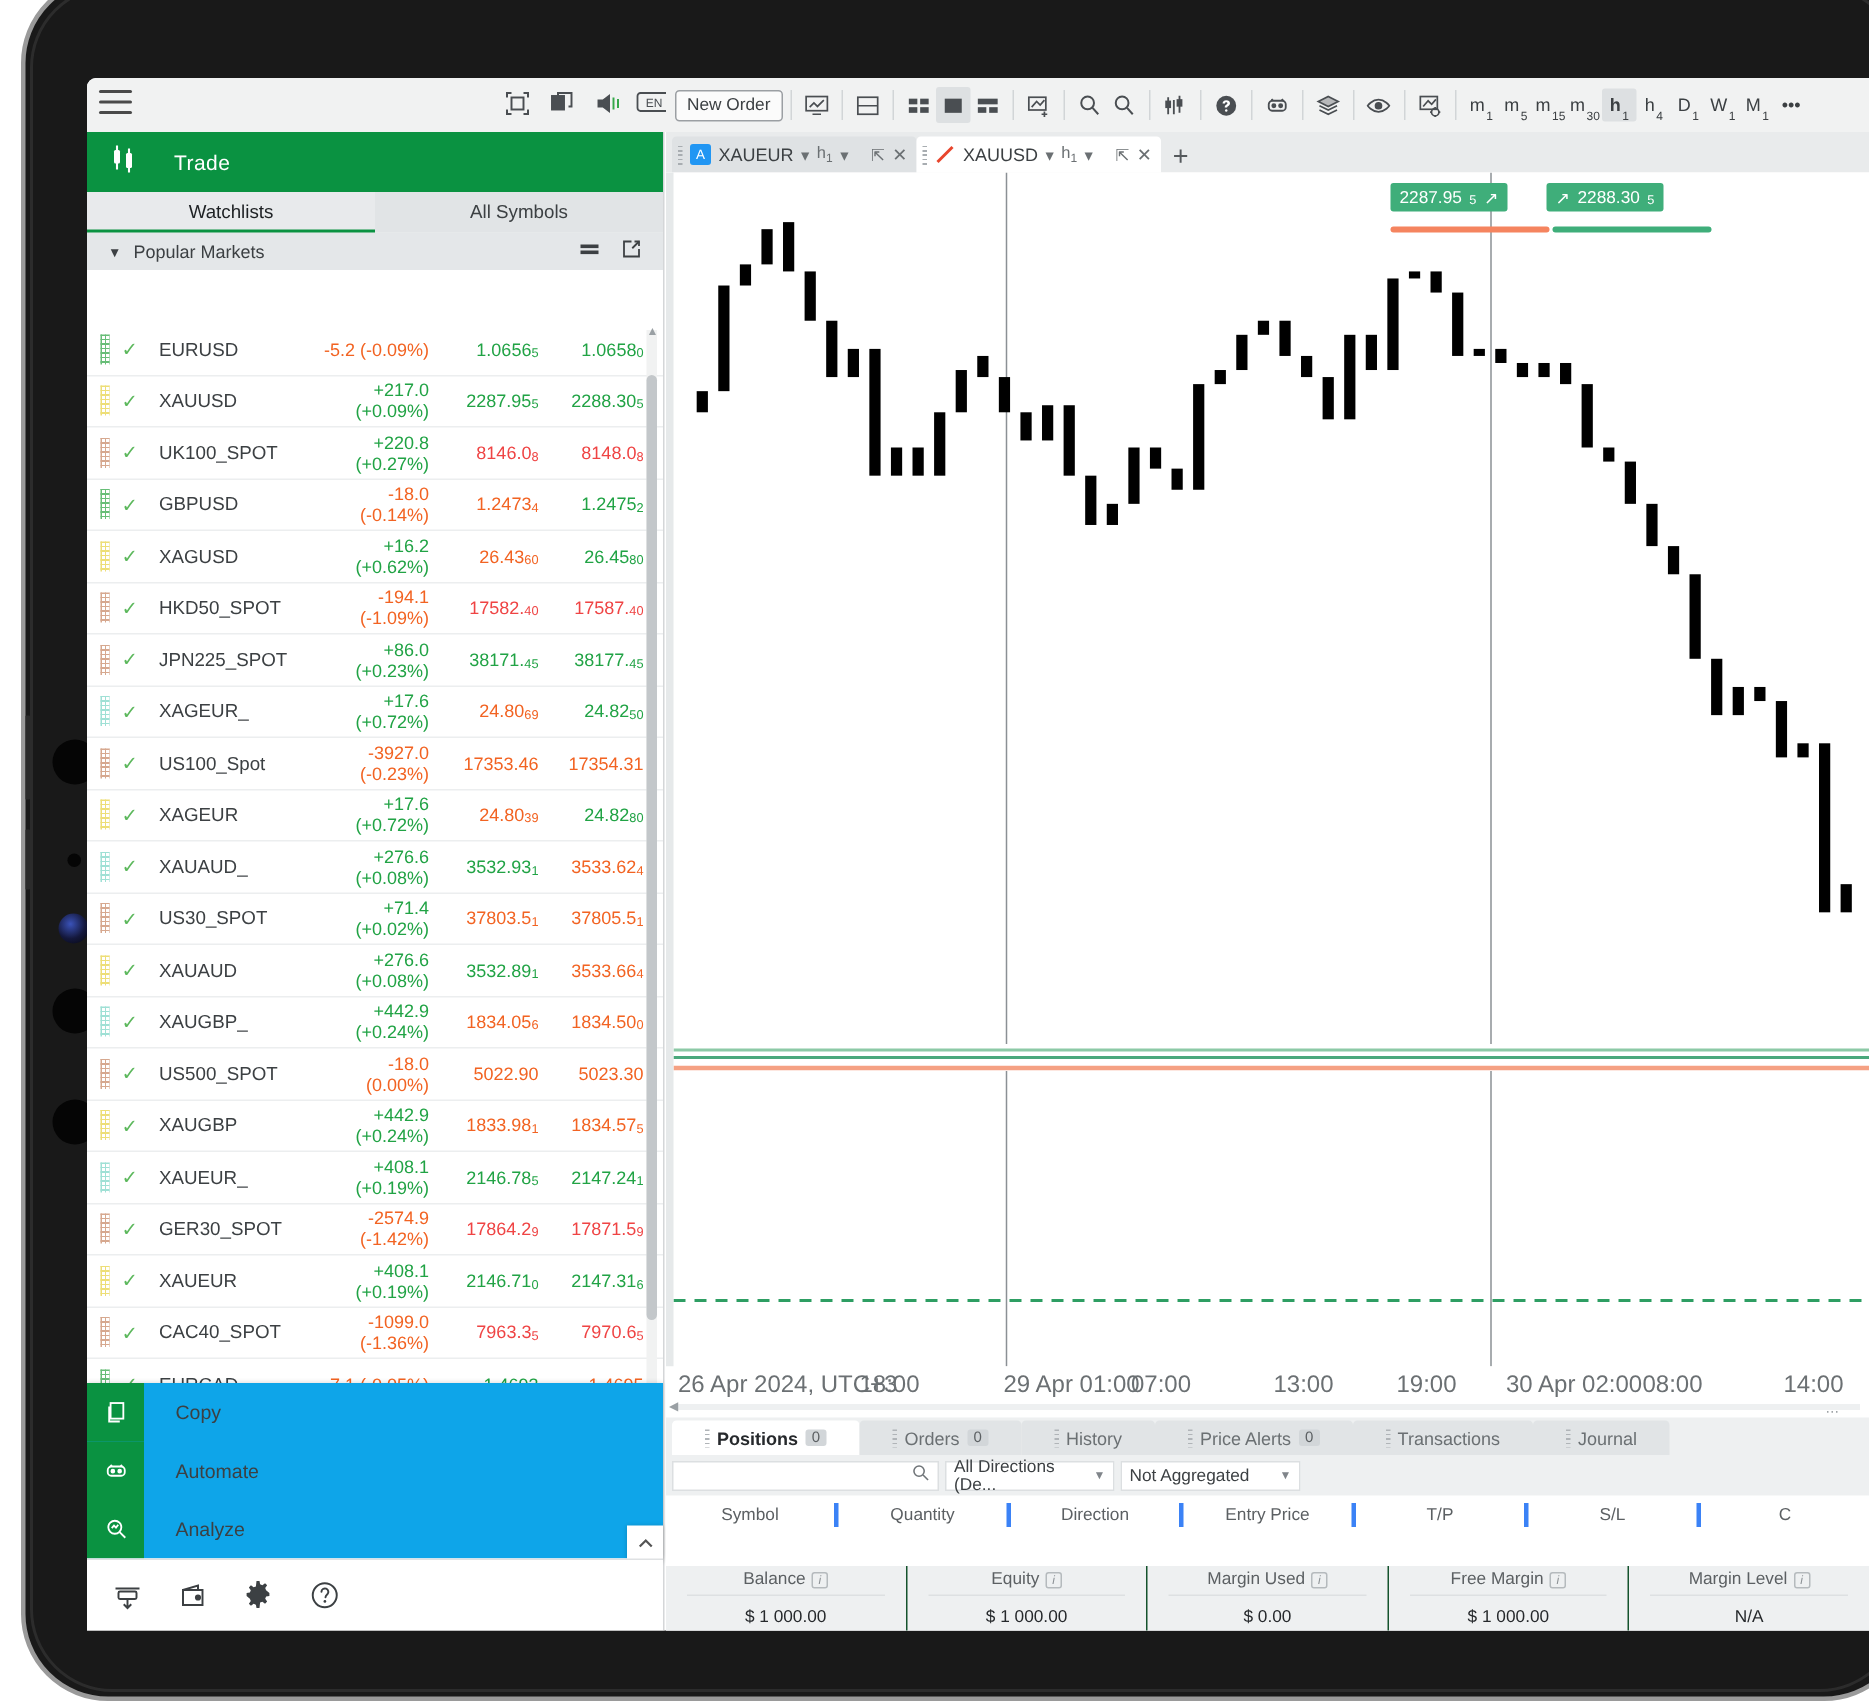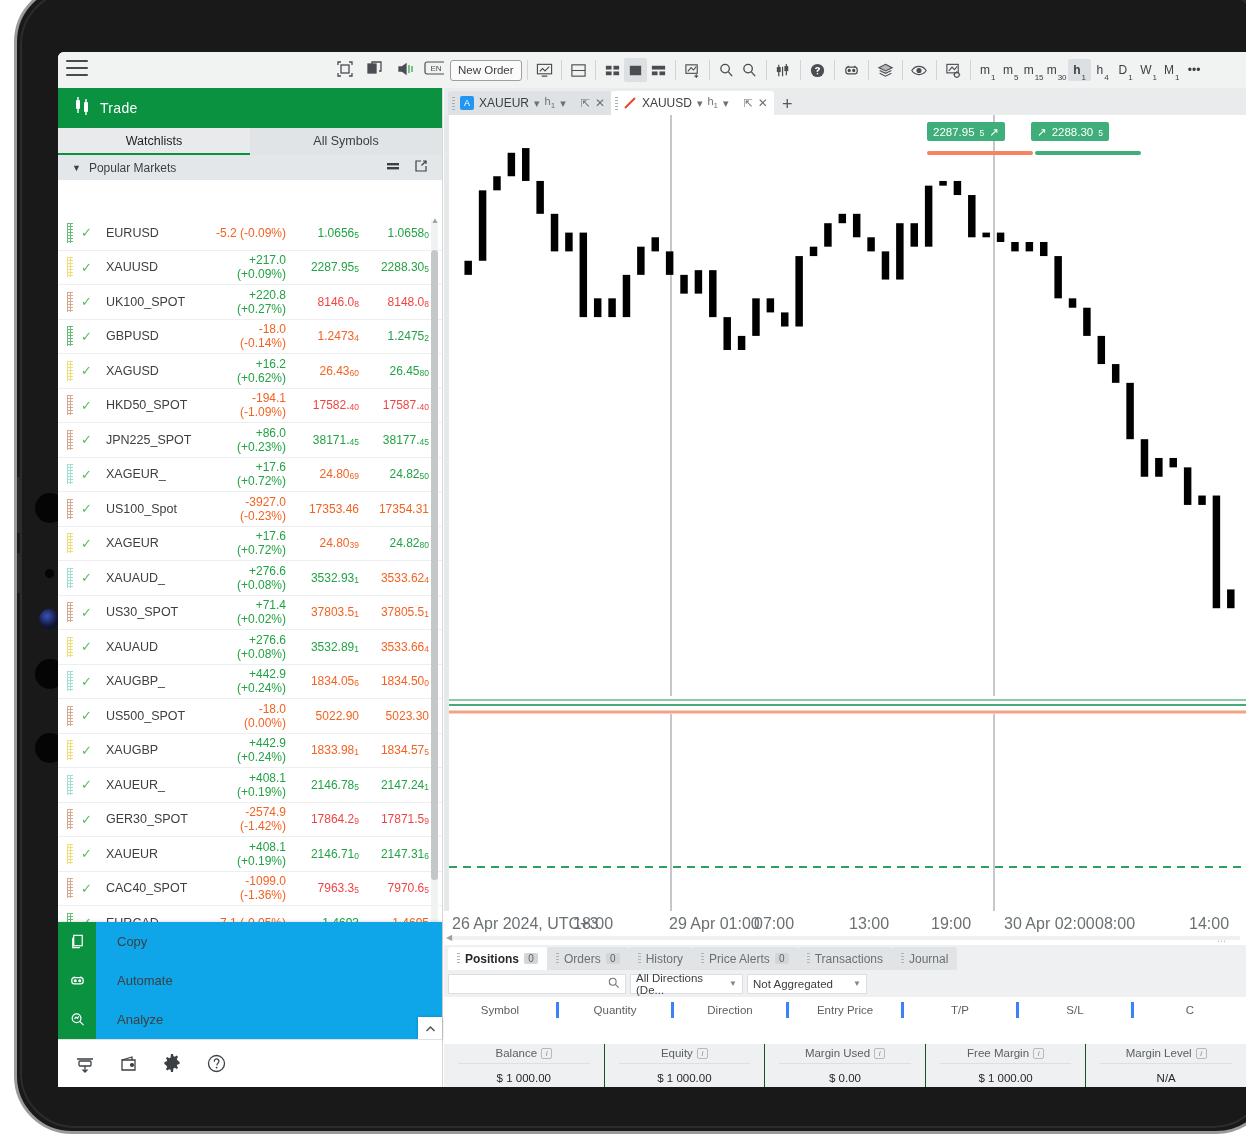"Trade" #tradehdr .ttl { margin-left: 28px -> 44px }
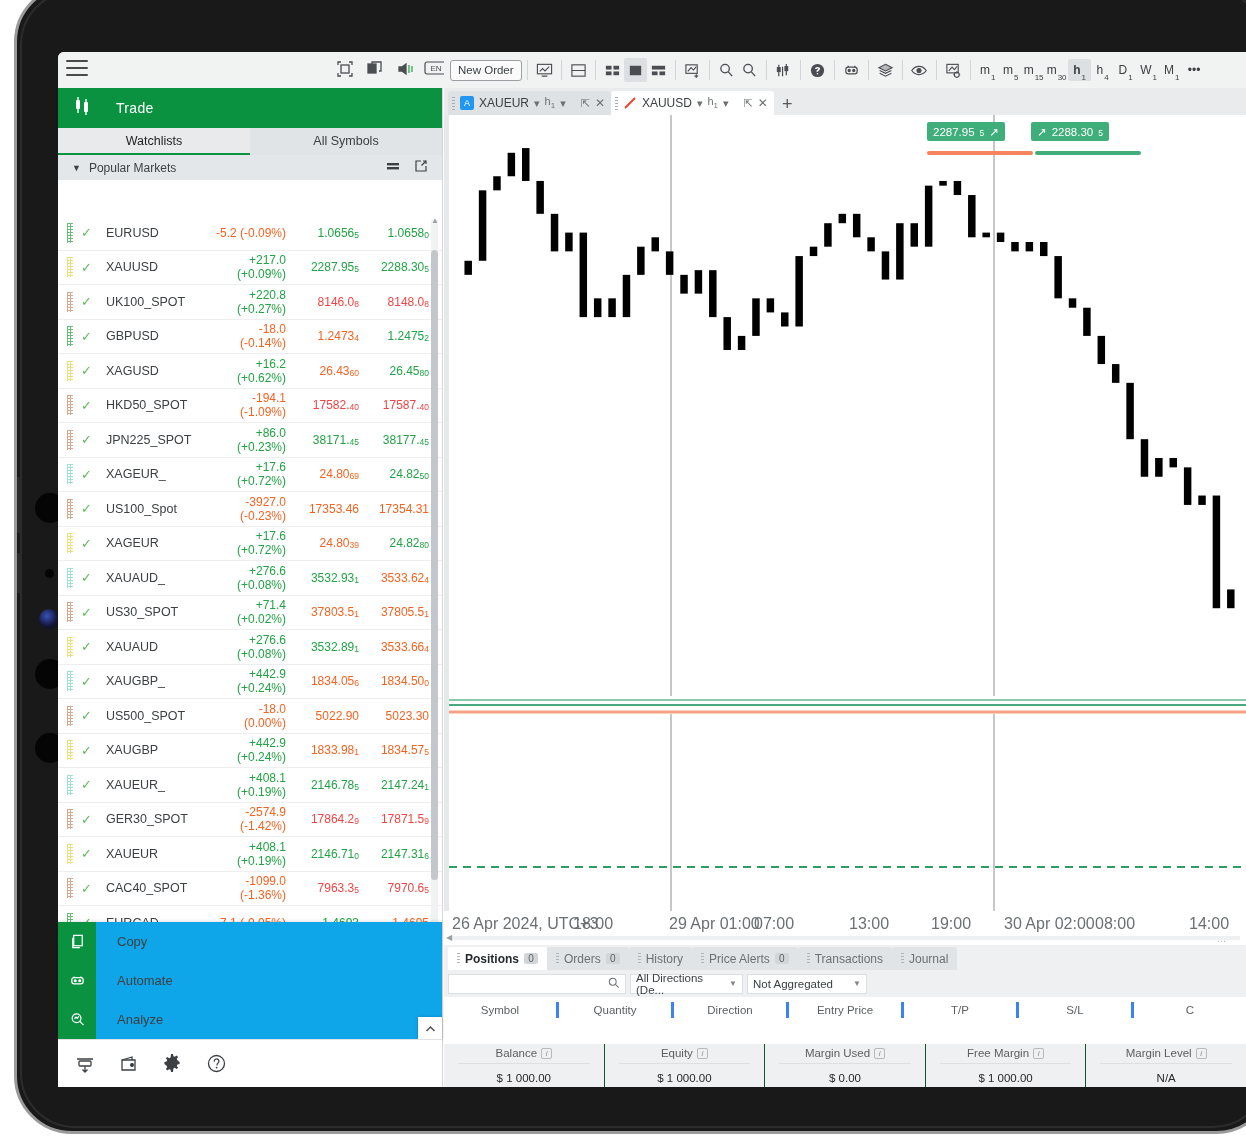"Positions" .btab { padding: 0 9px -> 0 22px }
